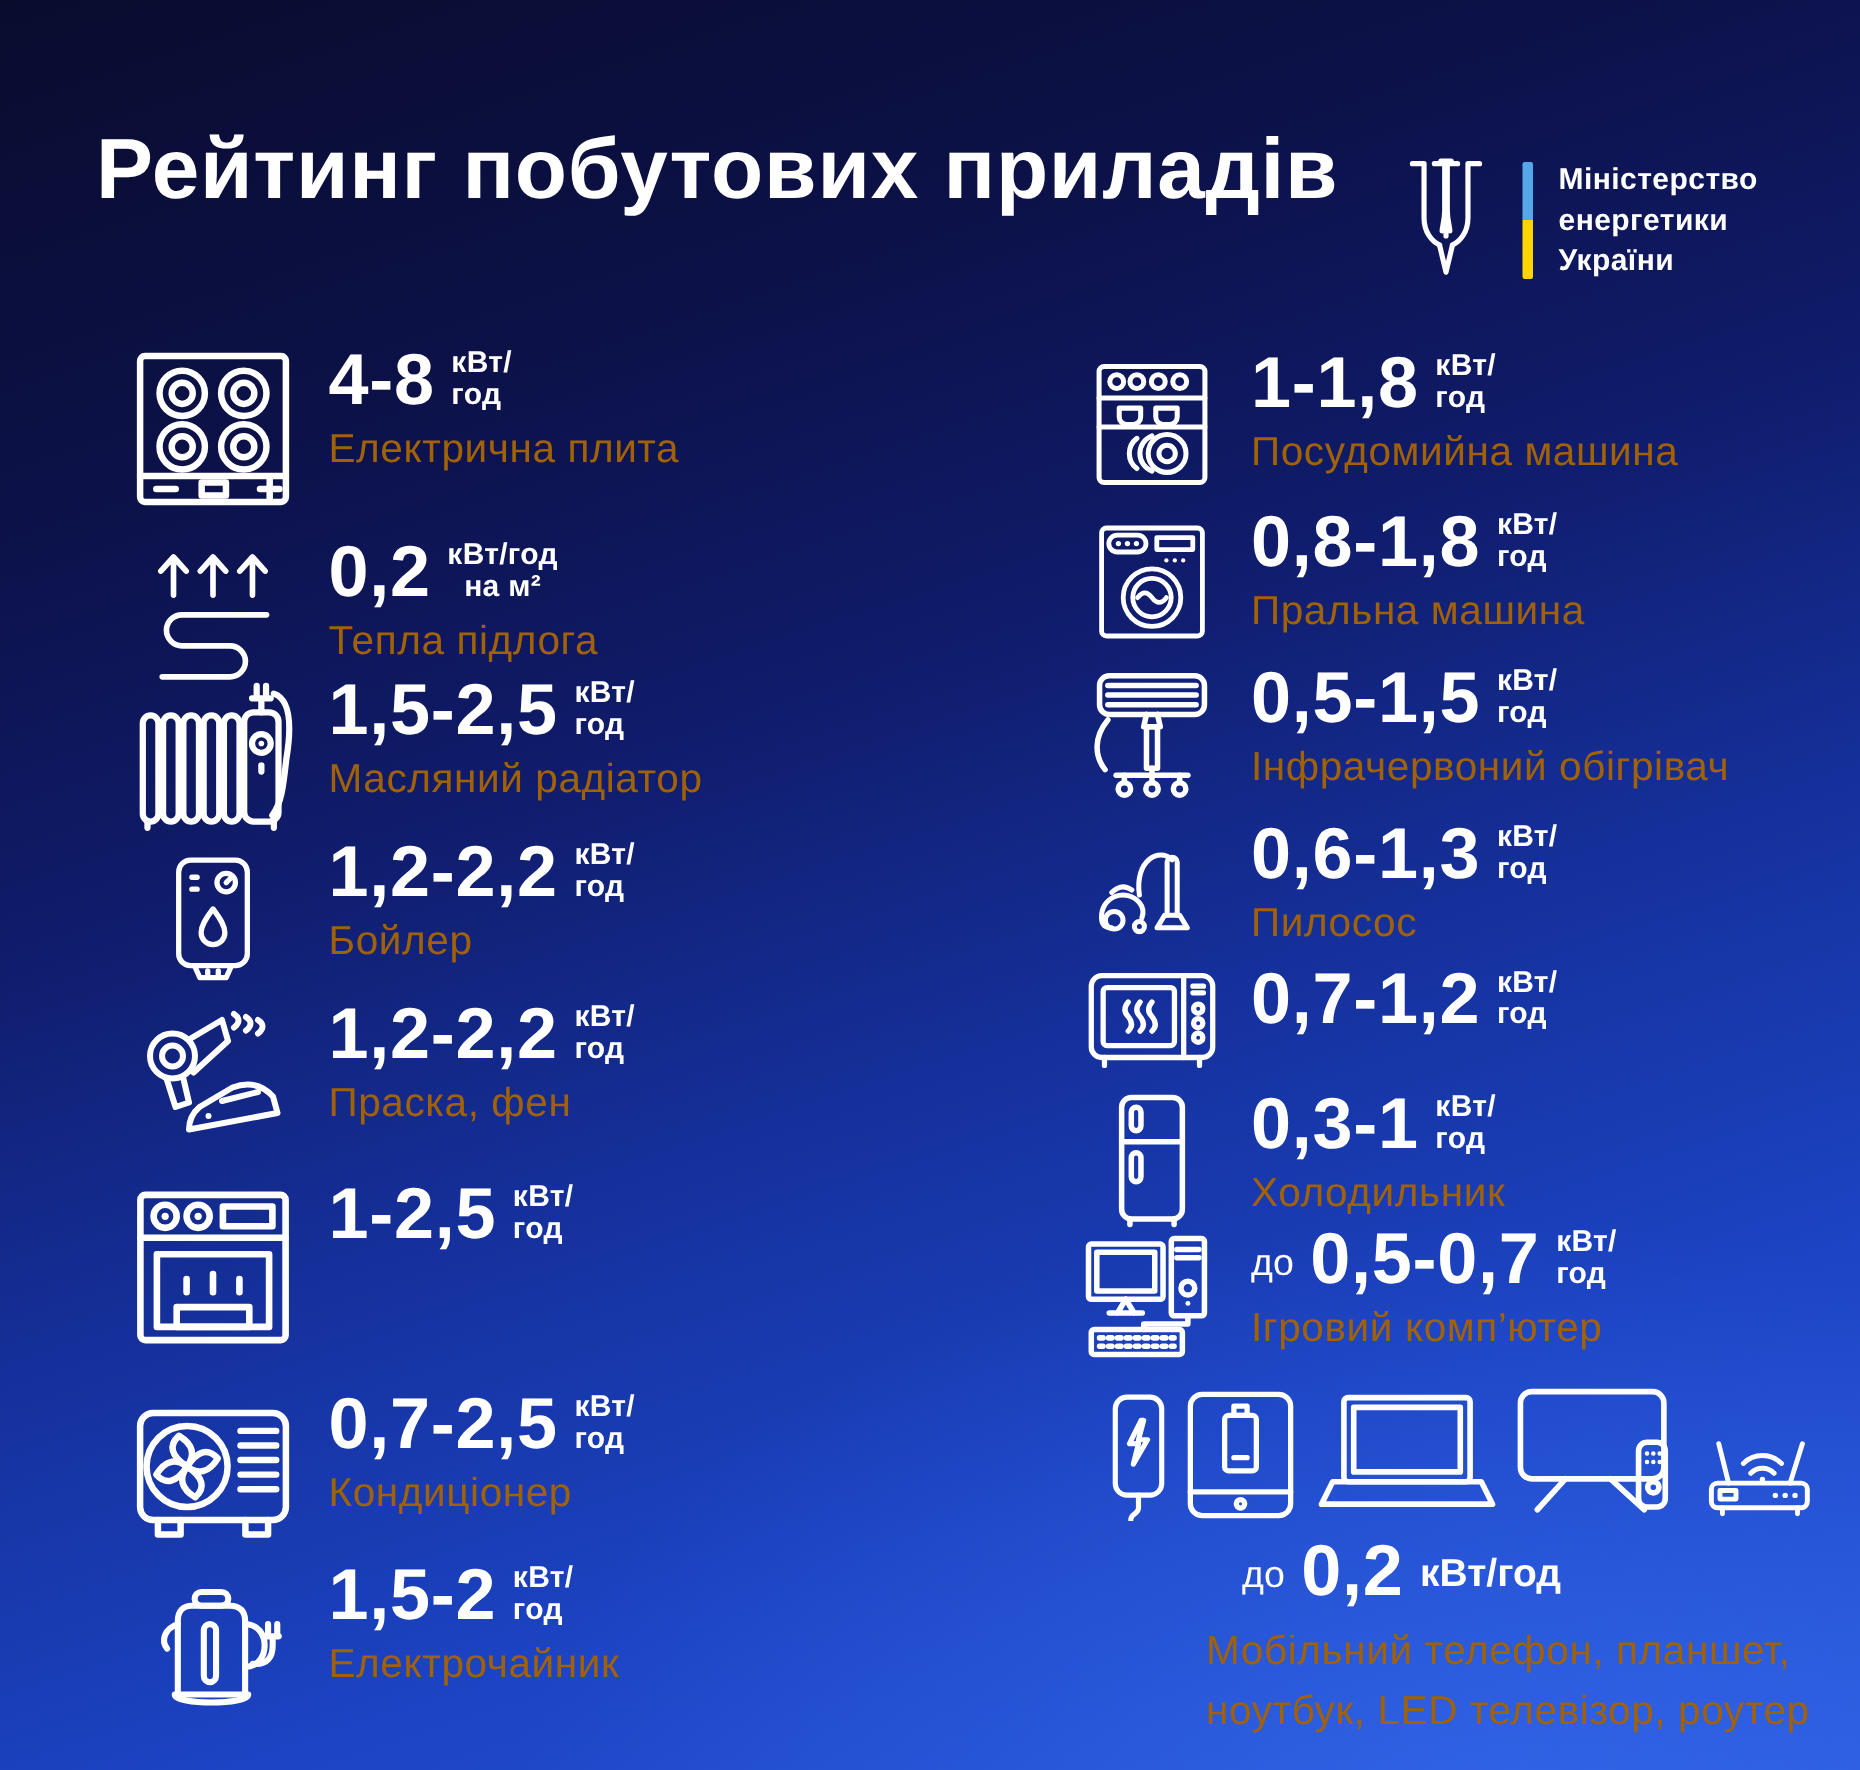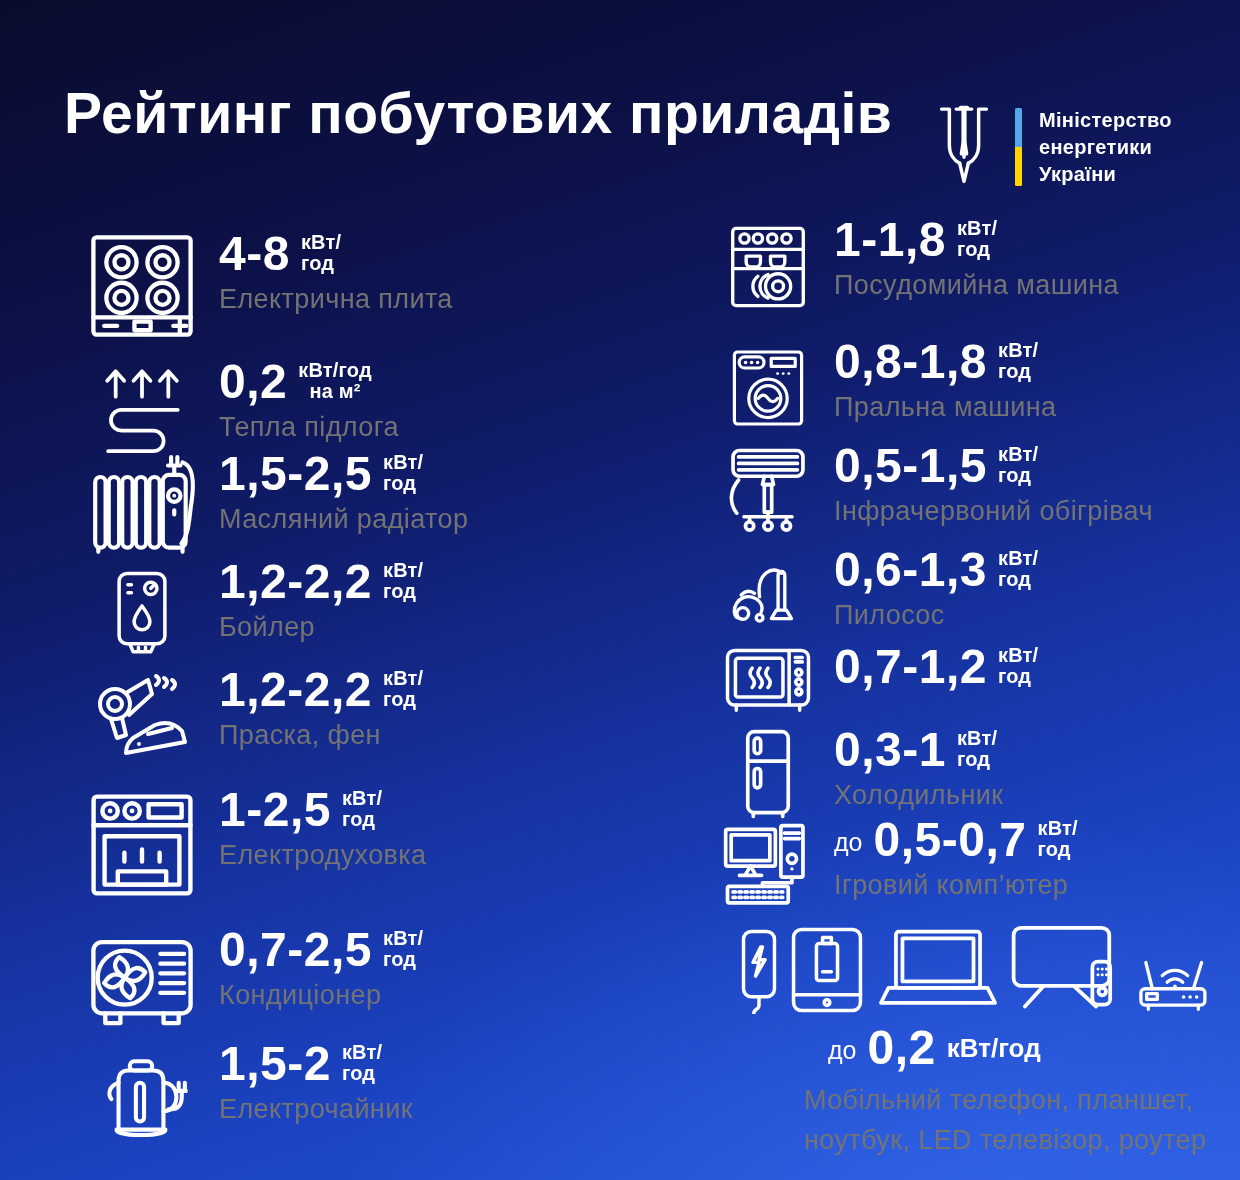"1-1,8" div.item { top: 218px -> 234px }
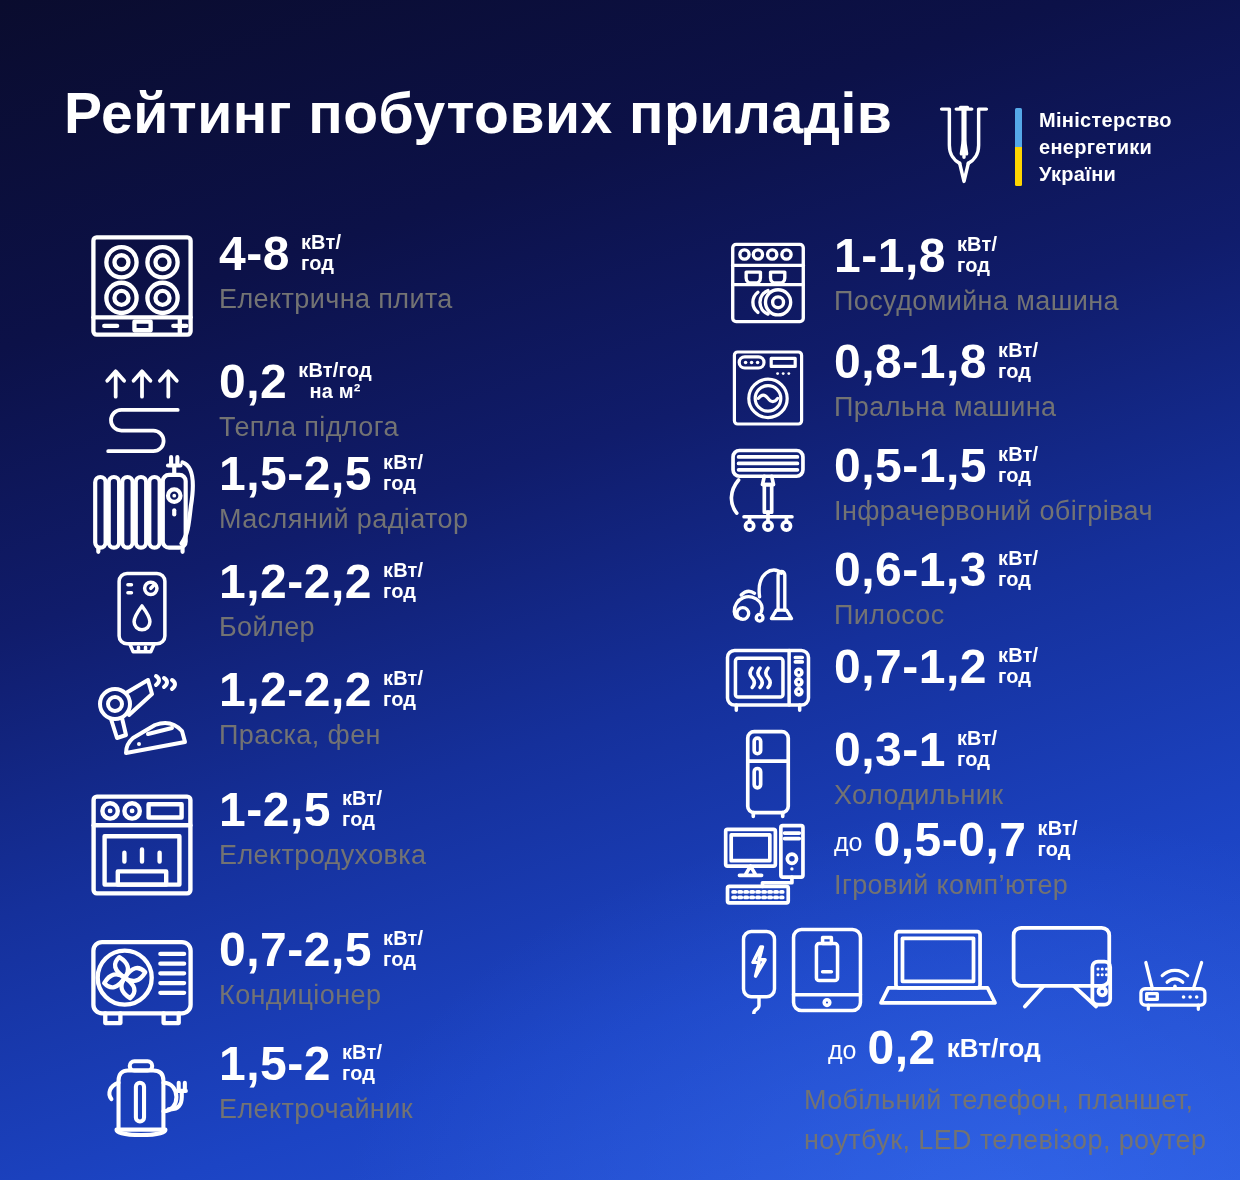"Електрична плита" .lbl { color: #737373 -> #a16207 }
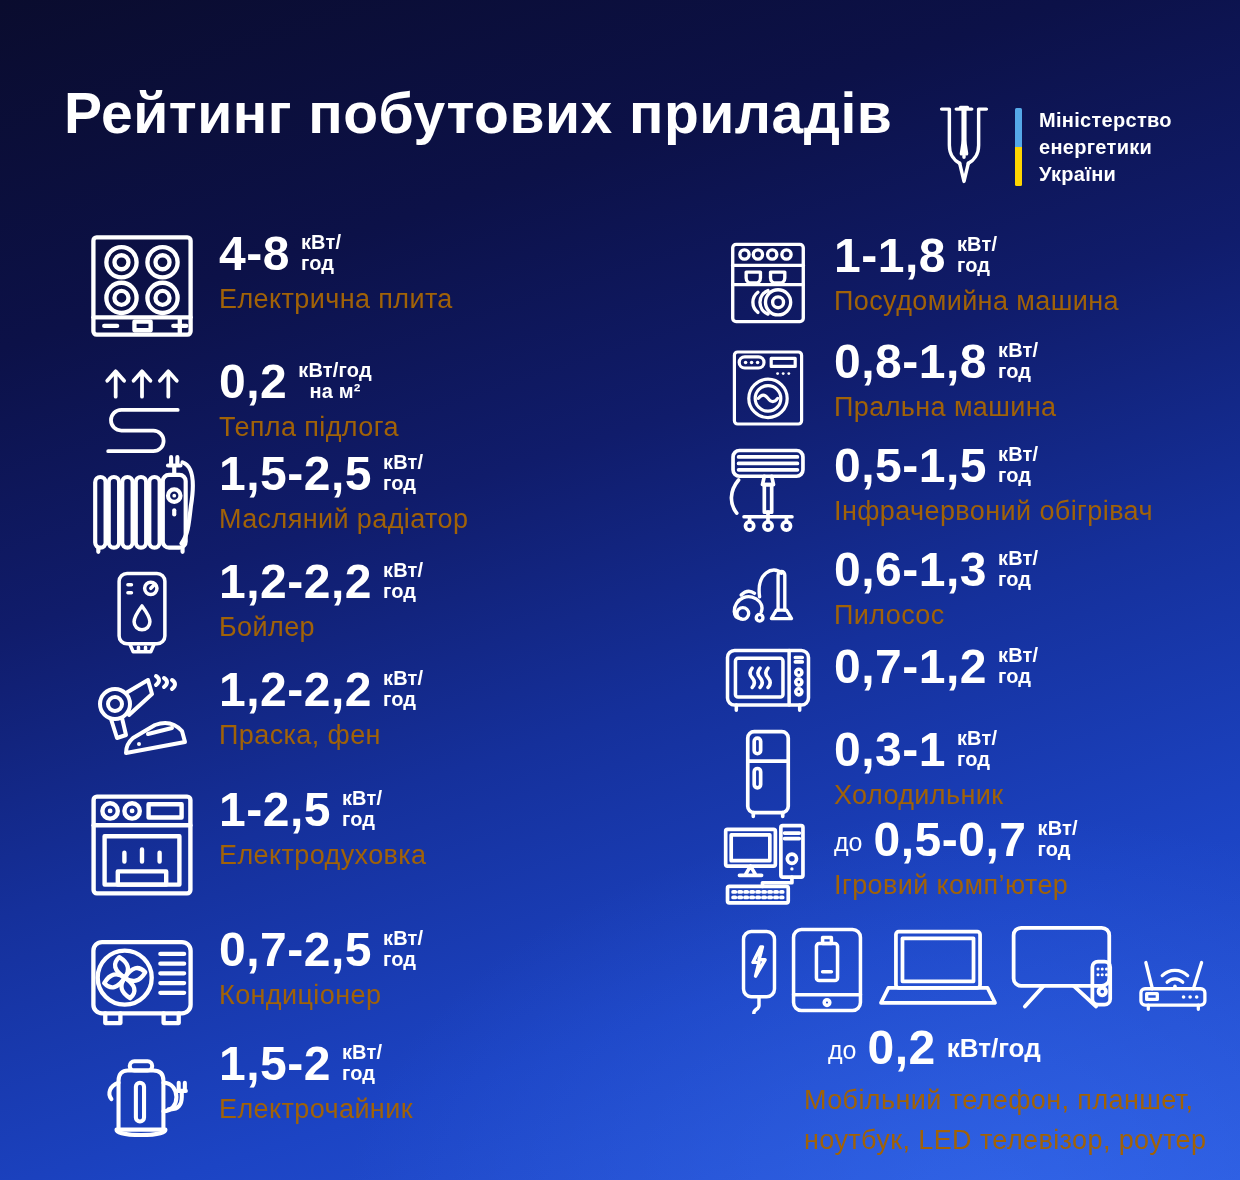"Електродуховка" div.lbl { html: <div>Електродуховка</div> -> none }
